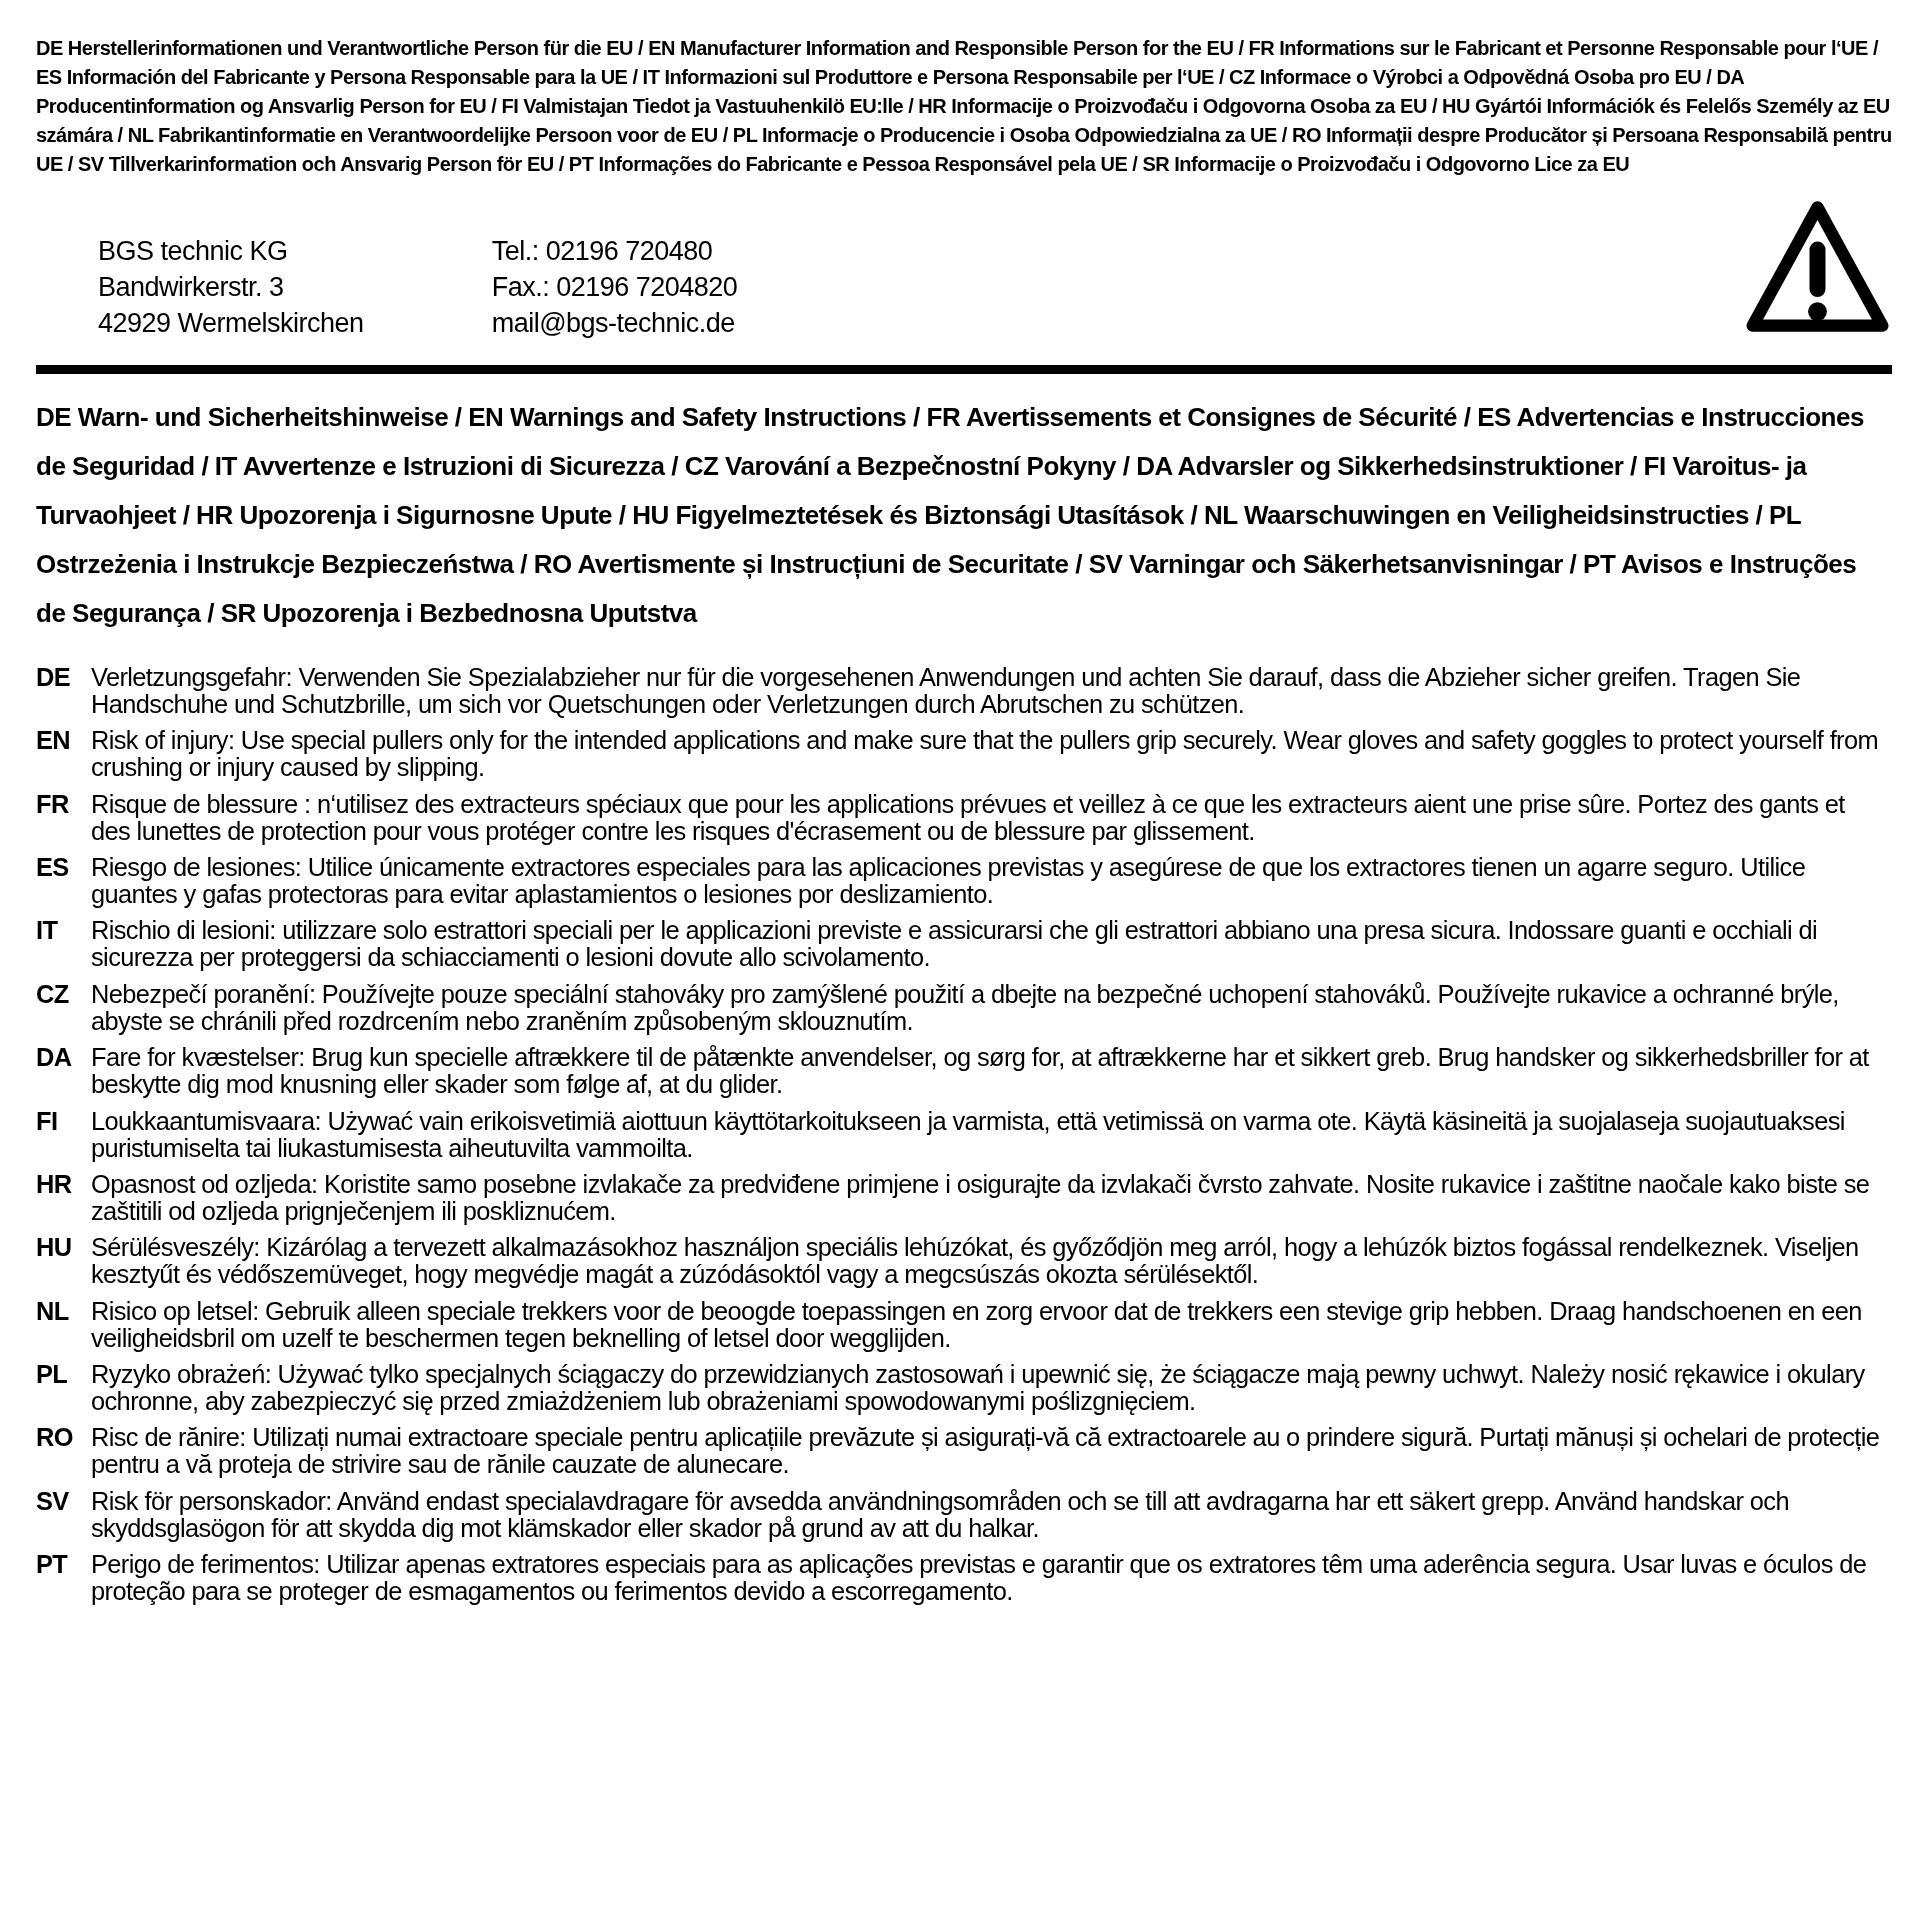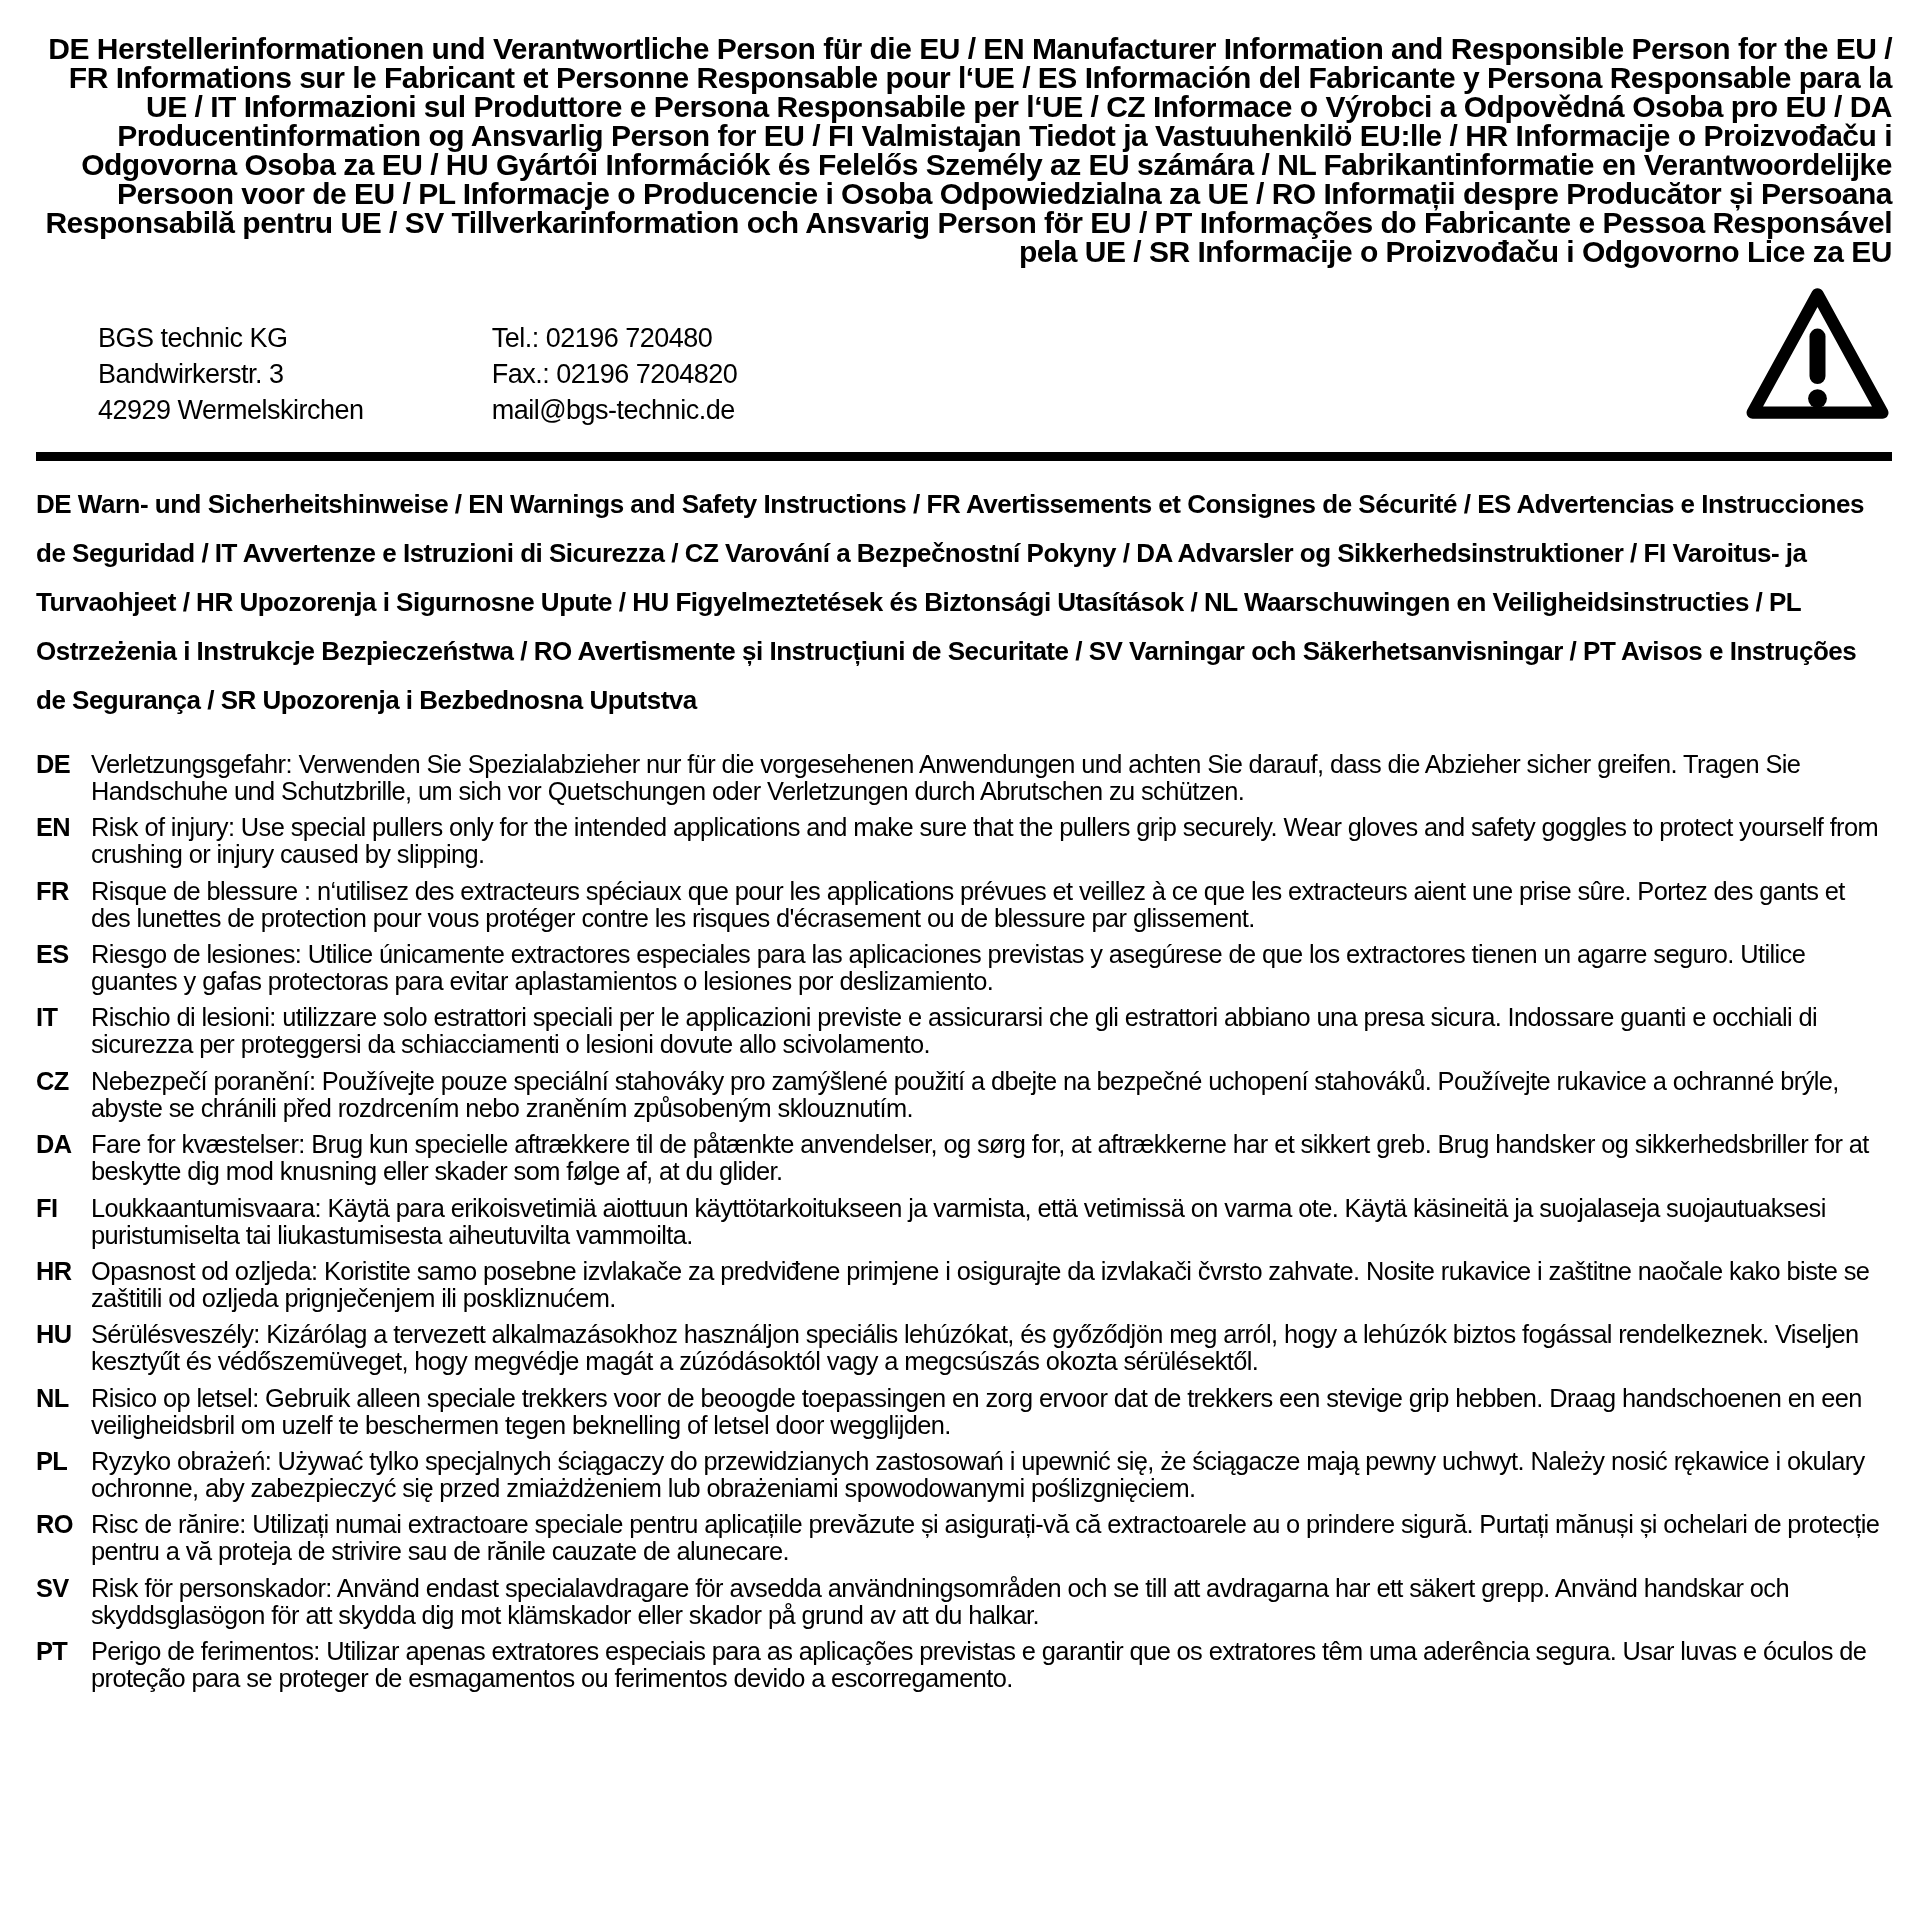"DE Herstellerinformationen und" .top-hdr { font-size: 30px -> 20px; text-align: right -> none }
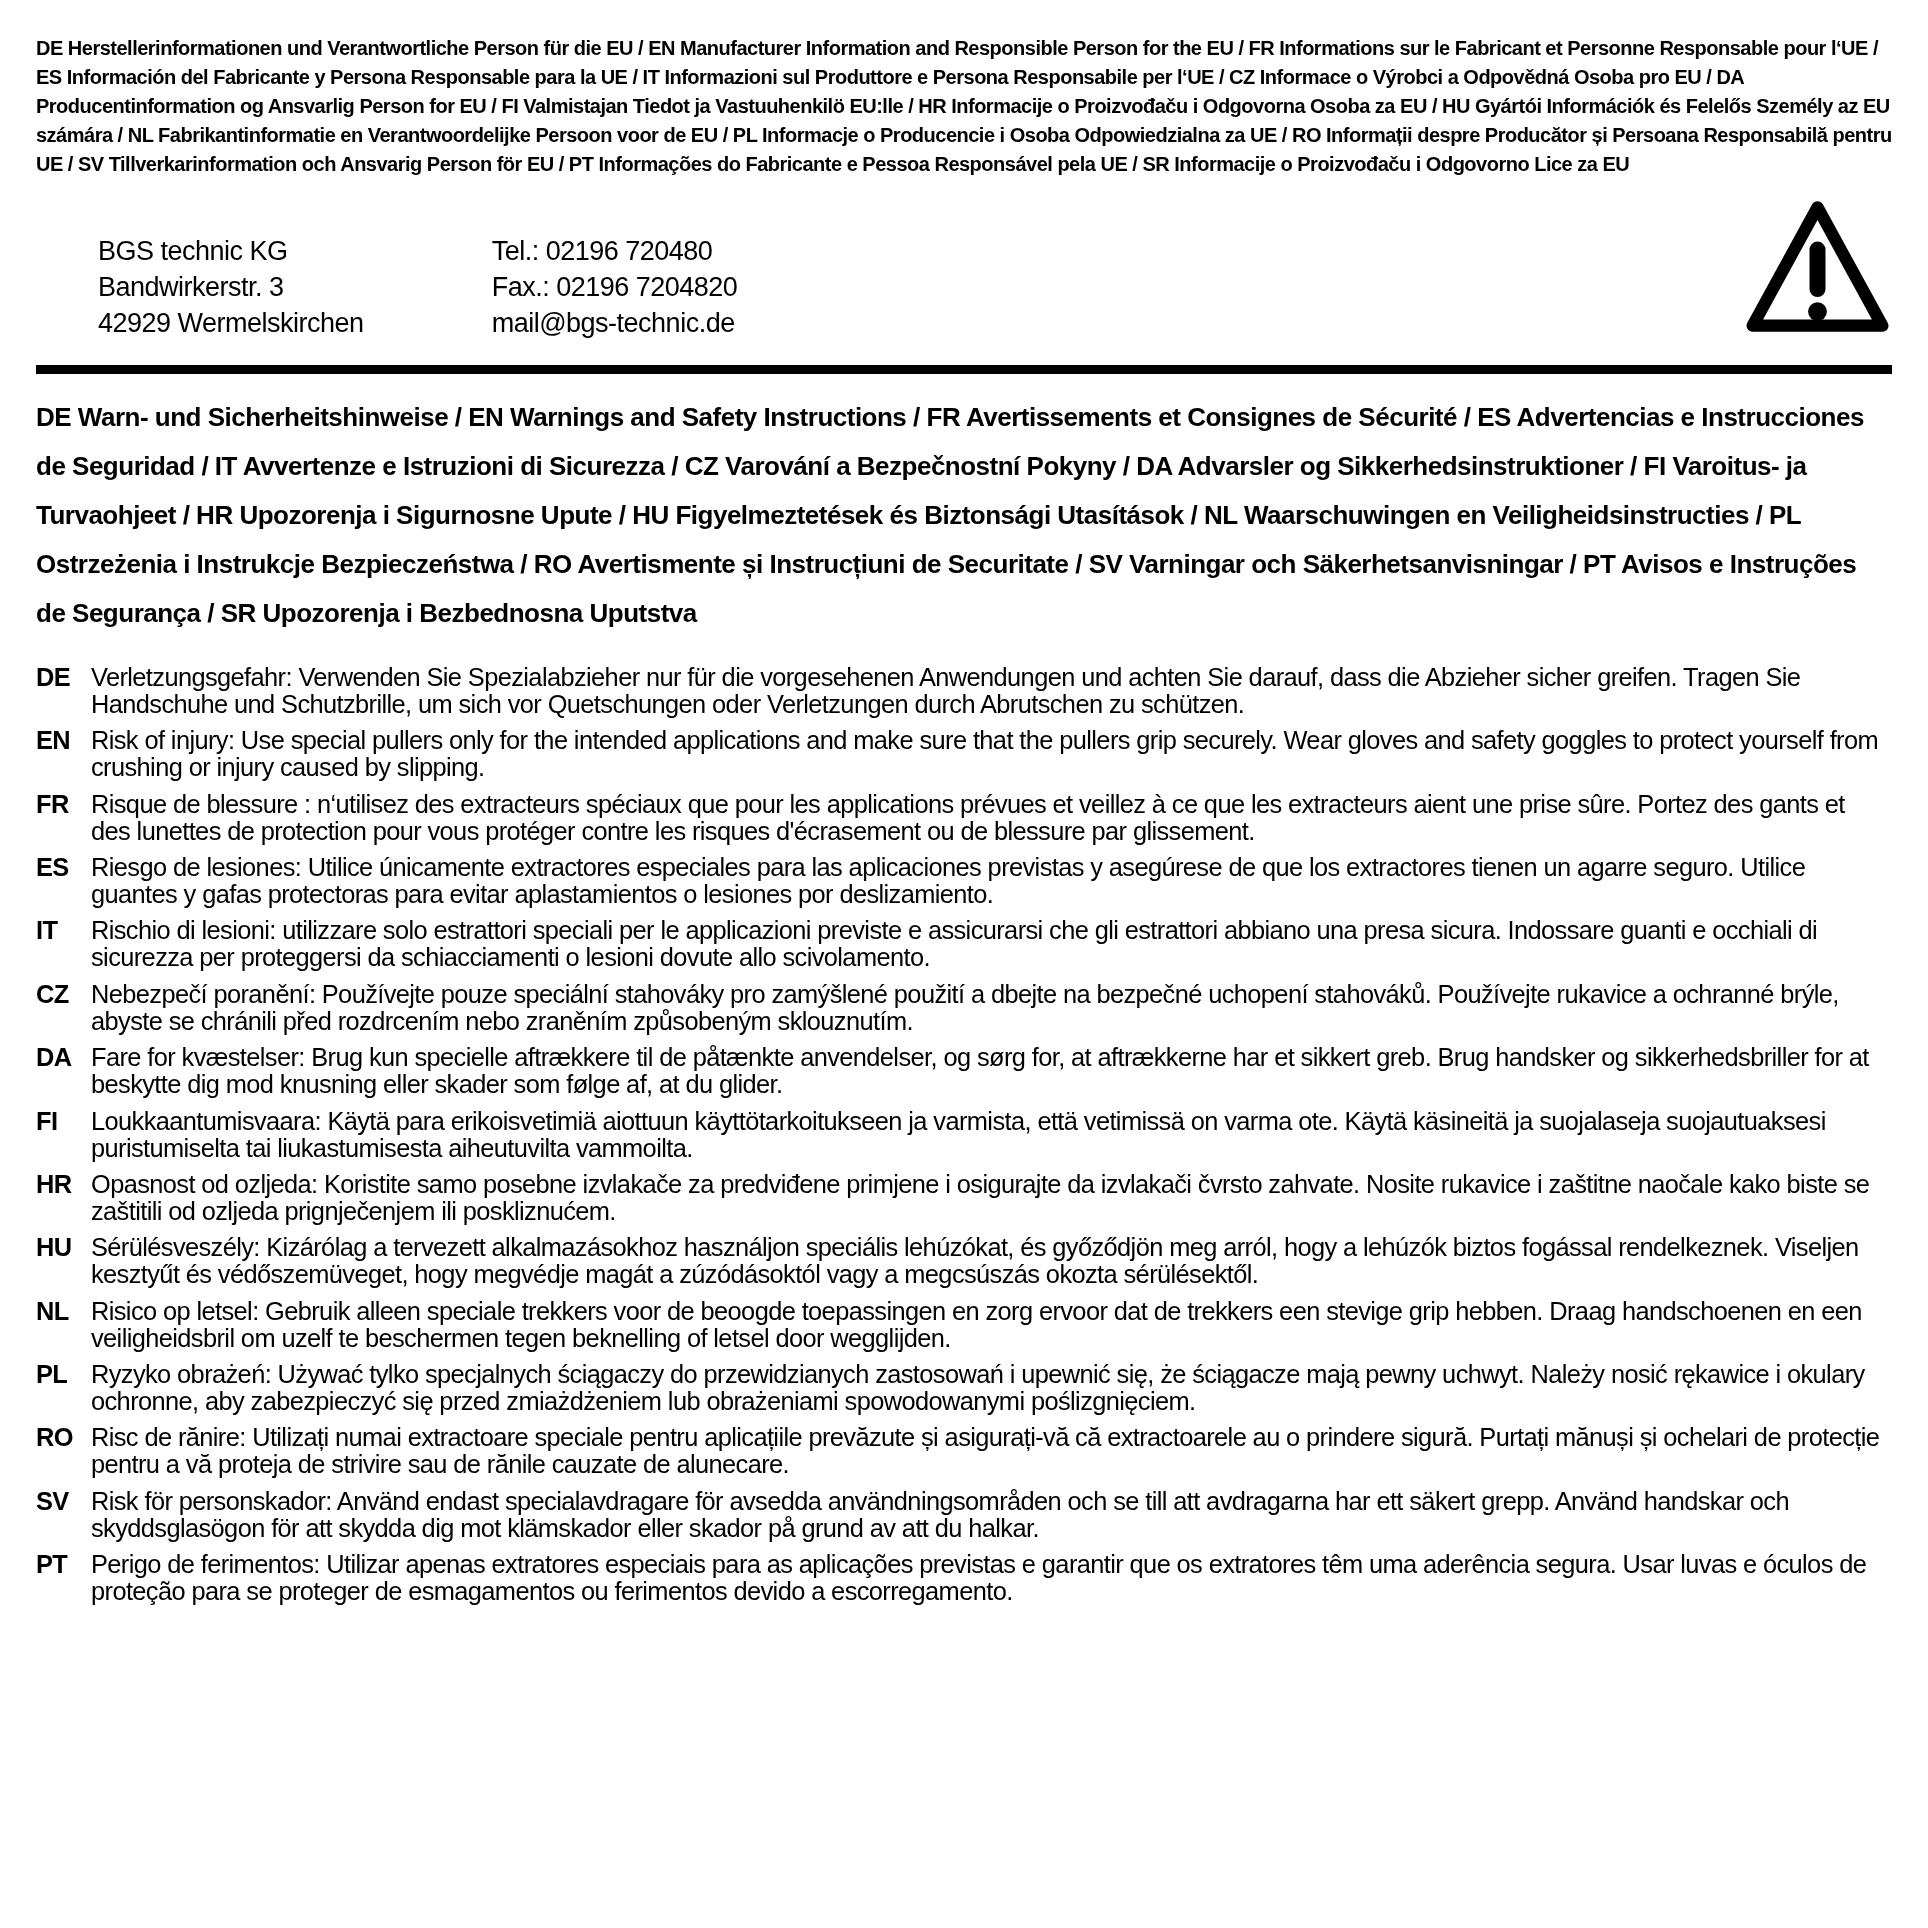"Loukkaantumisvaara: Käytä para" span.w-text { text: Käytä para -> Używać vain }
